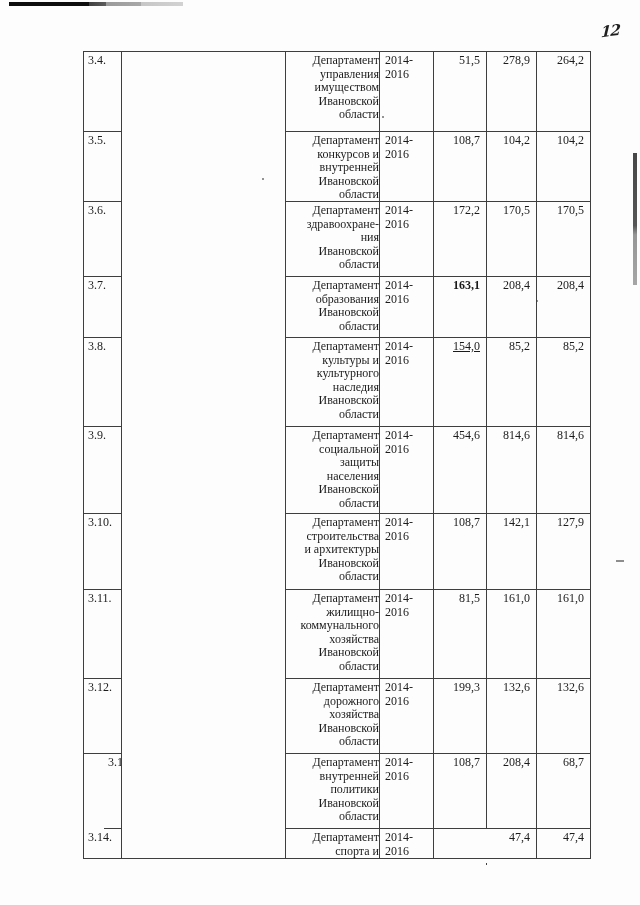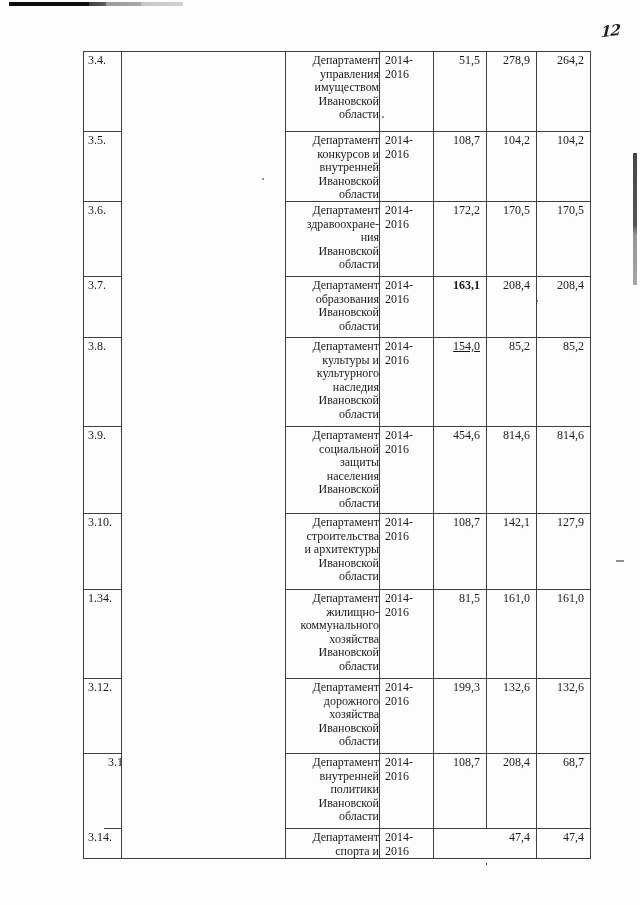"1.34." div.cell { text: 1.34 -> 3.11 }
